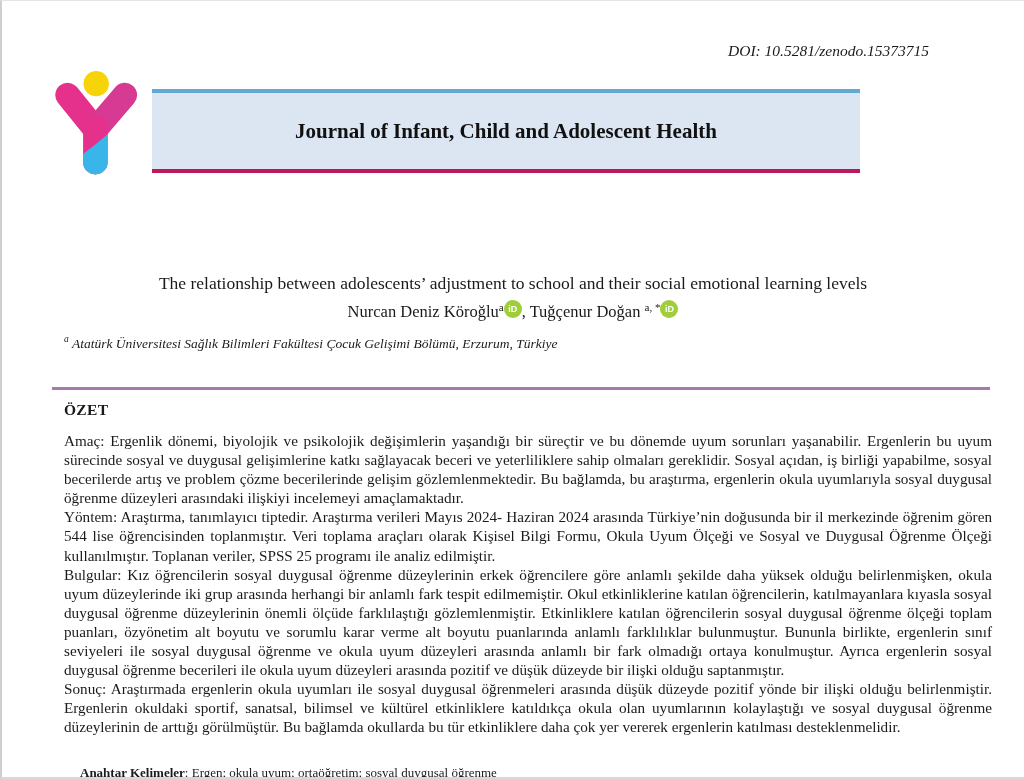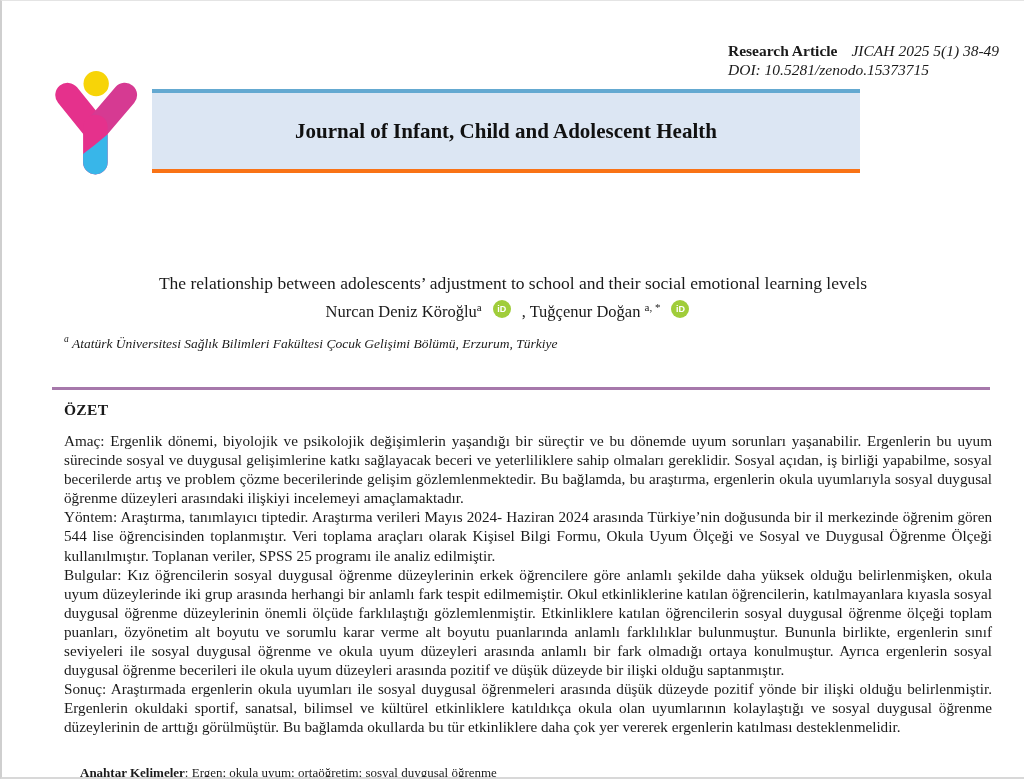"Research Article JICAH 2025 5(1)" div.ref-line1 { html: <div> <b>Research Article</b><span>JICAH 2025 5(1) 38-49</span> </div> -> none }
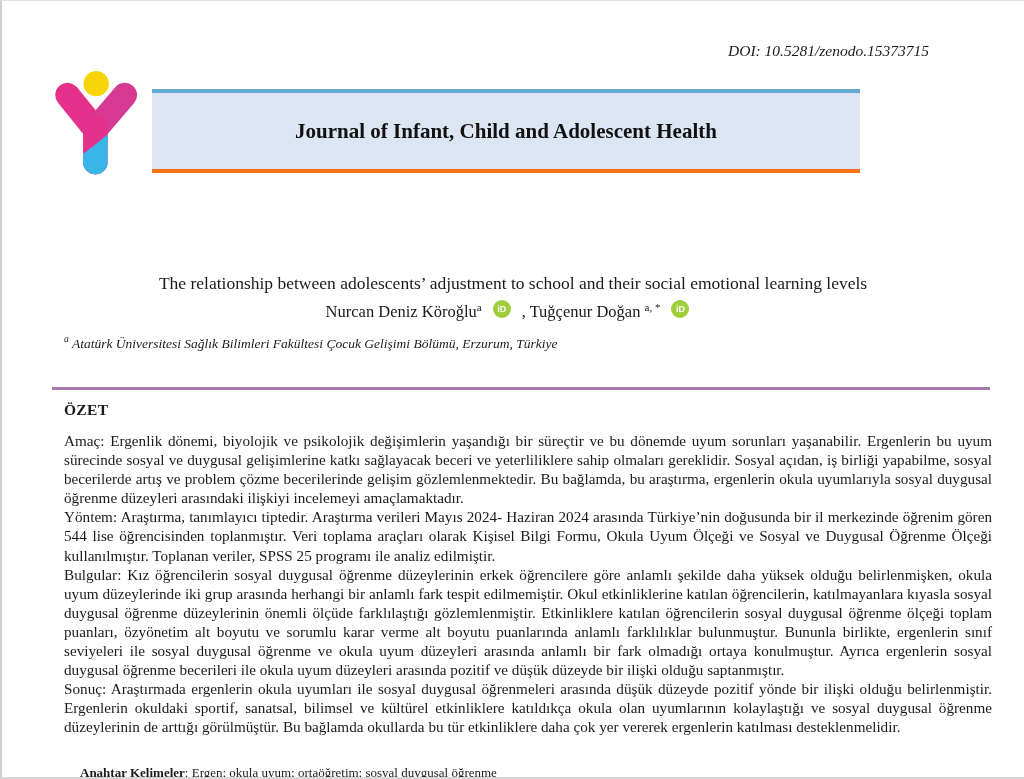"Journal of Infant, Child and" .banner { border-bottom: 4px solid #f97316 -> 4px solid #be185d }
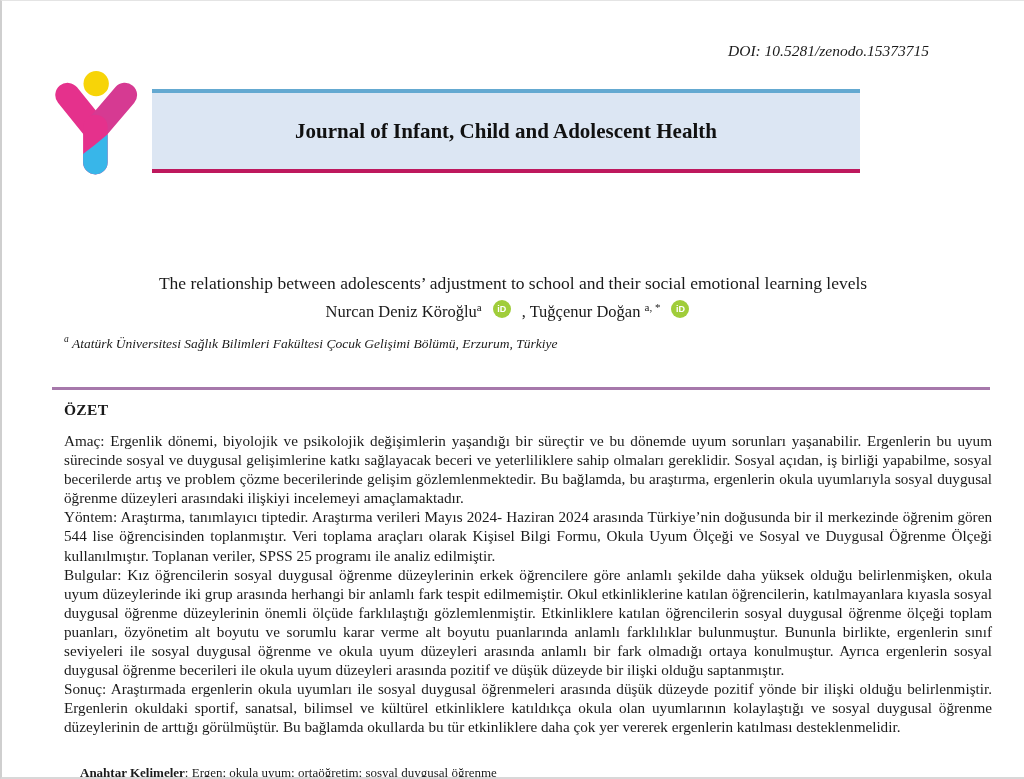"iD" .orcid { margin: 0 11px -> 0 0 }
